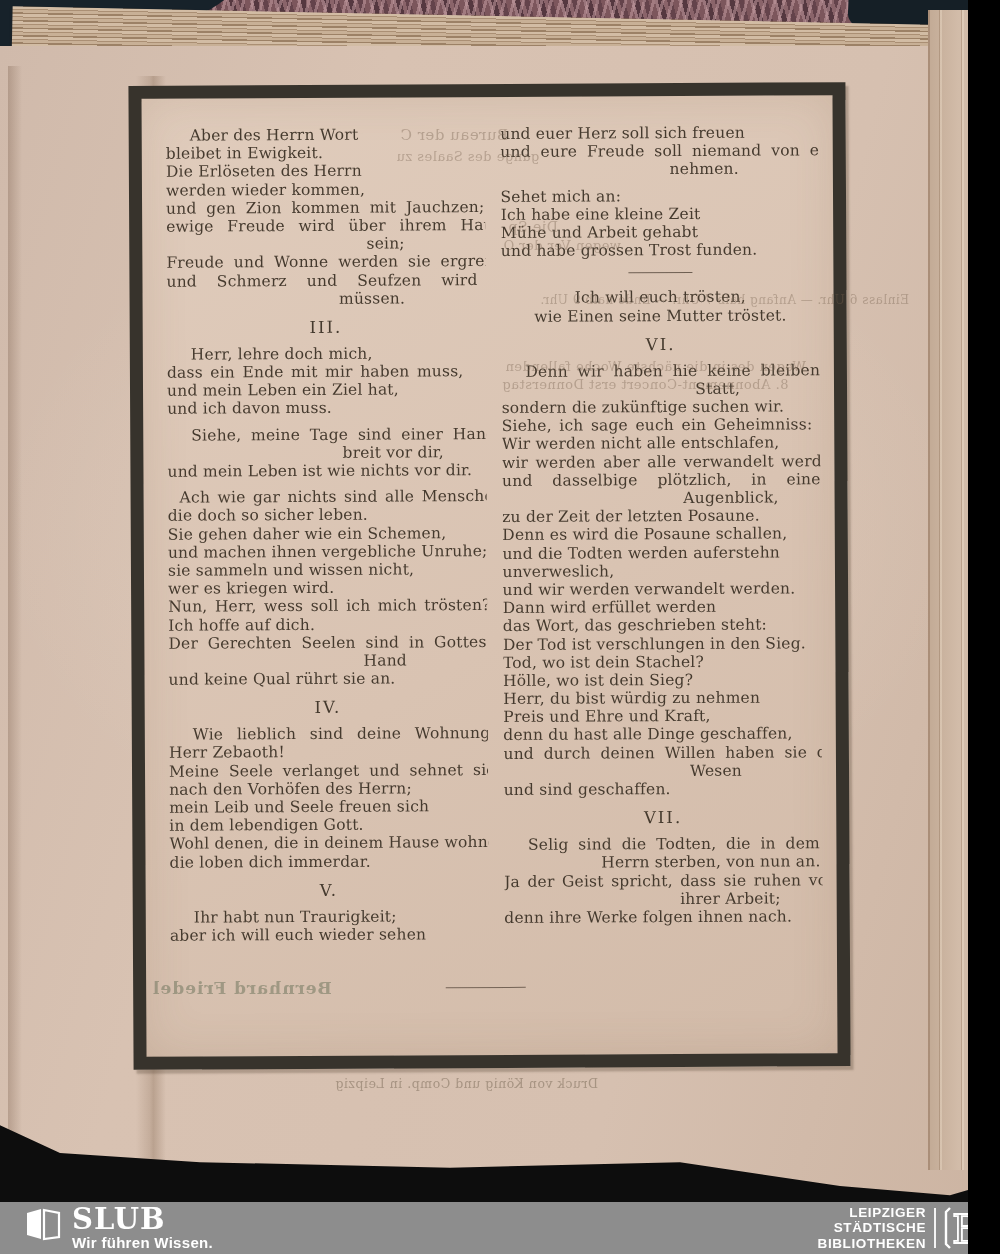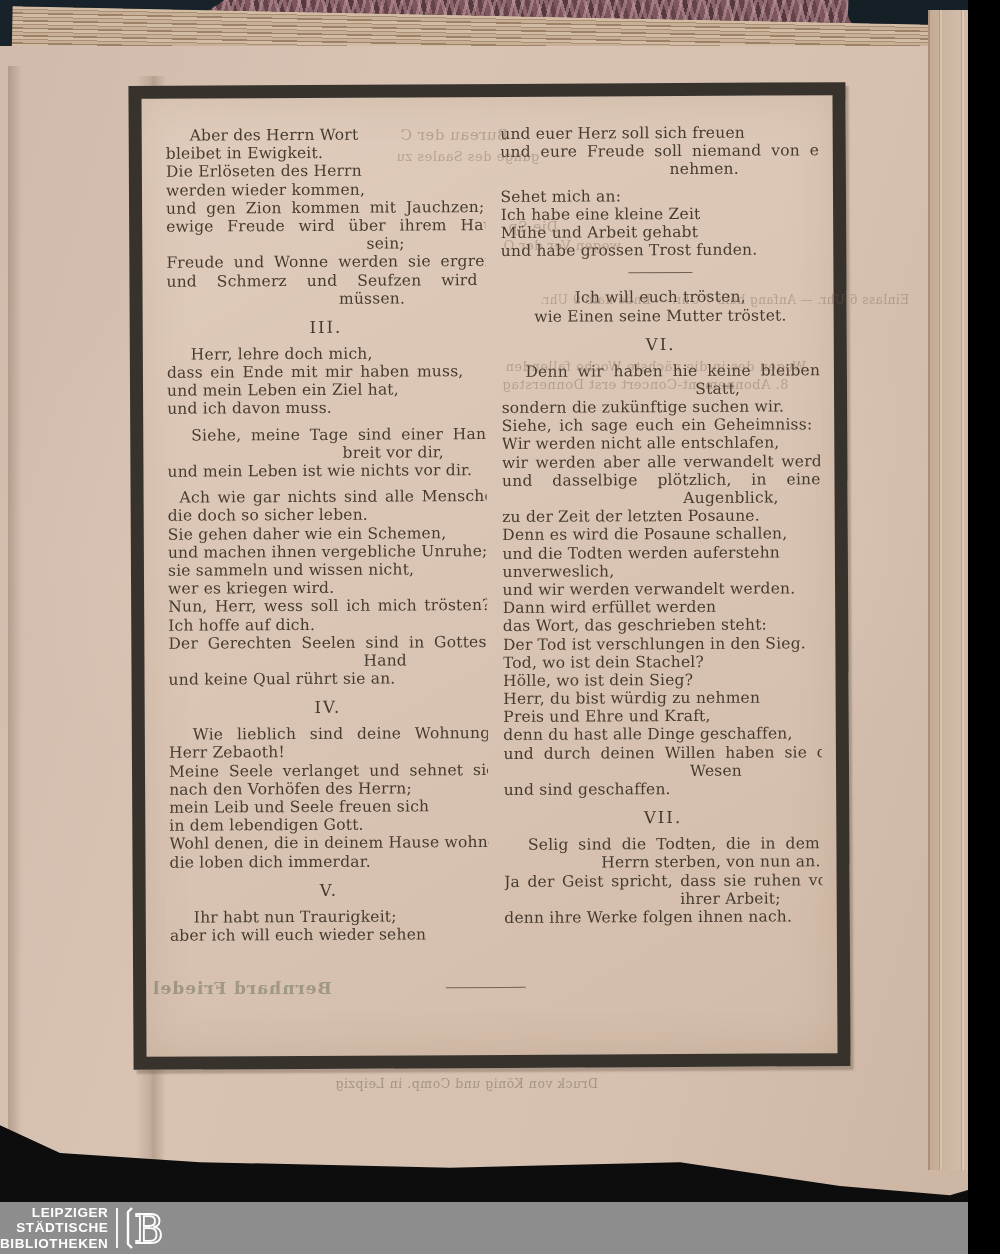"SLUB" div.slub { html: none -> <div> <svg> <polygon></polygon> <polygon></polygon> </svg> <div> <div>SLUB</div> <div>Wir führen Wissen.</div> </div> </div> }
